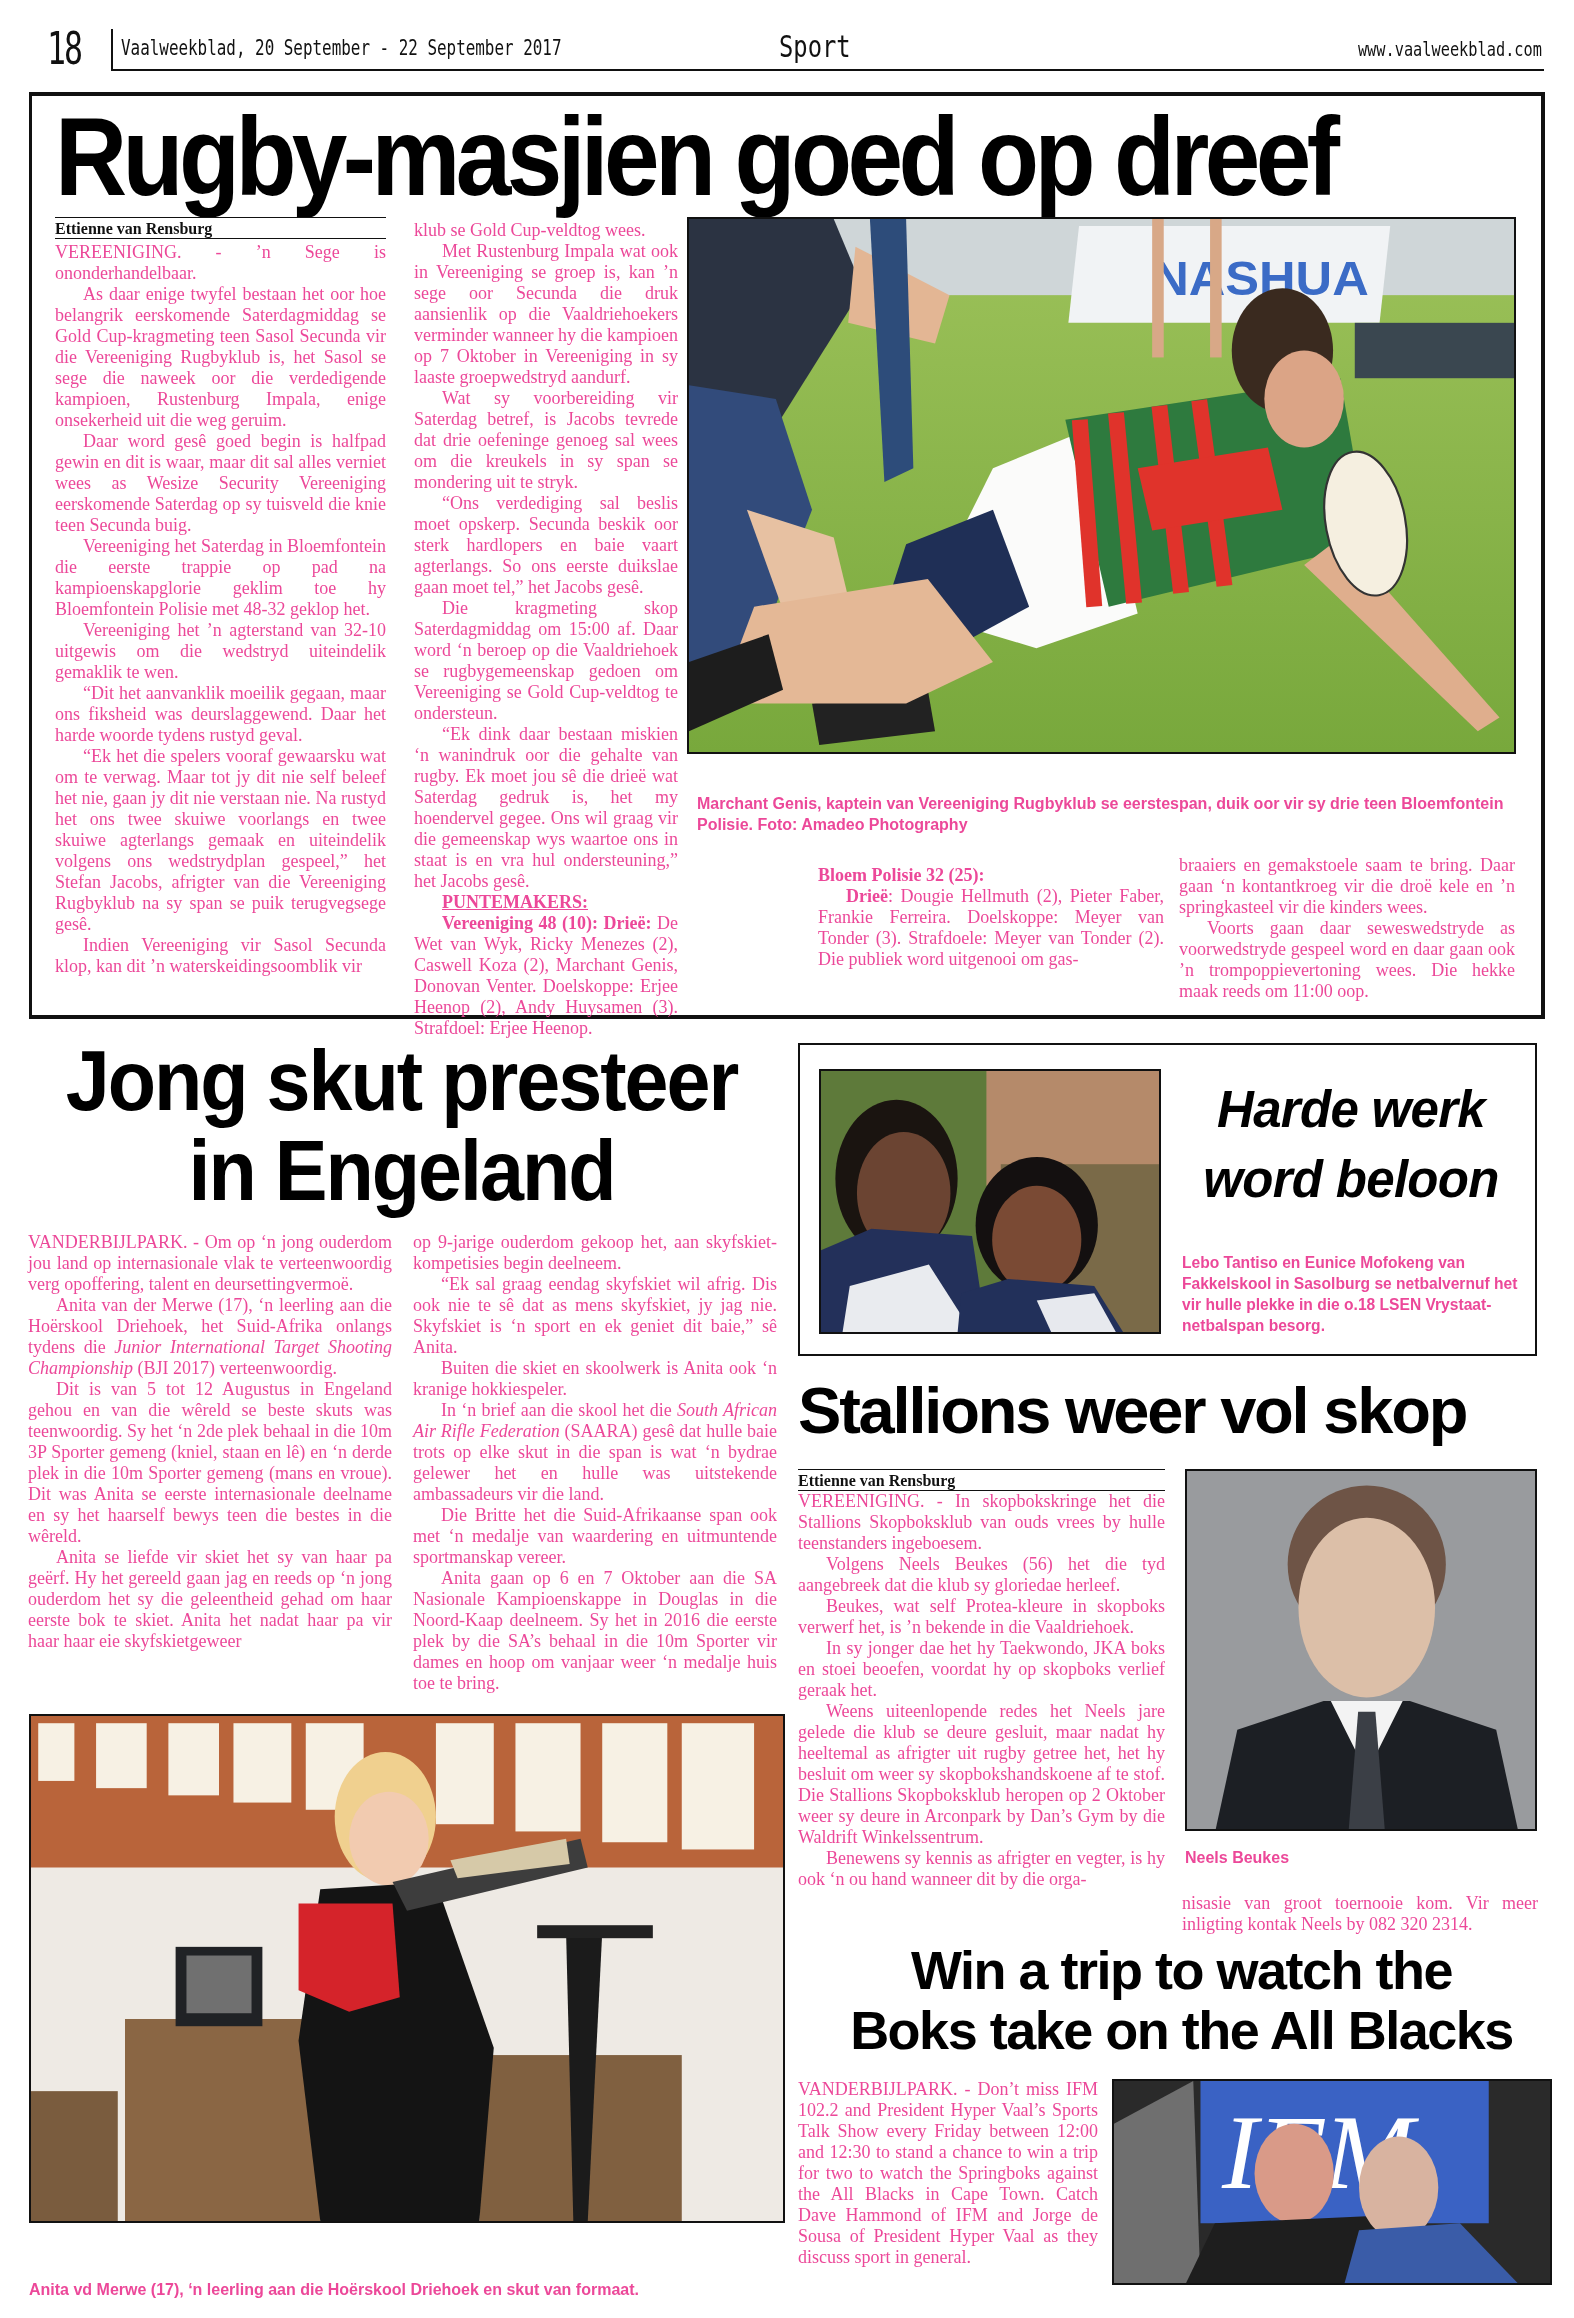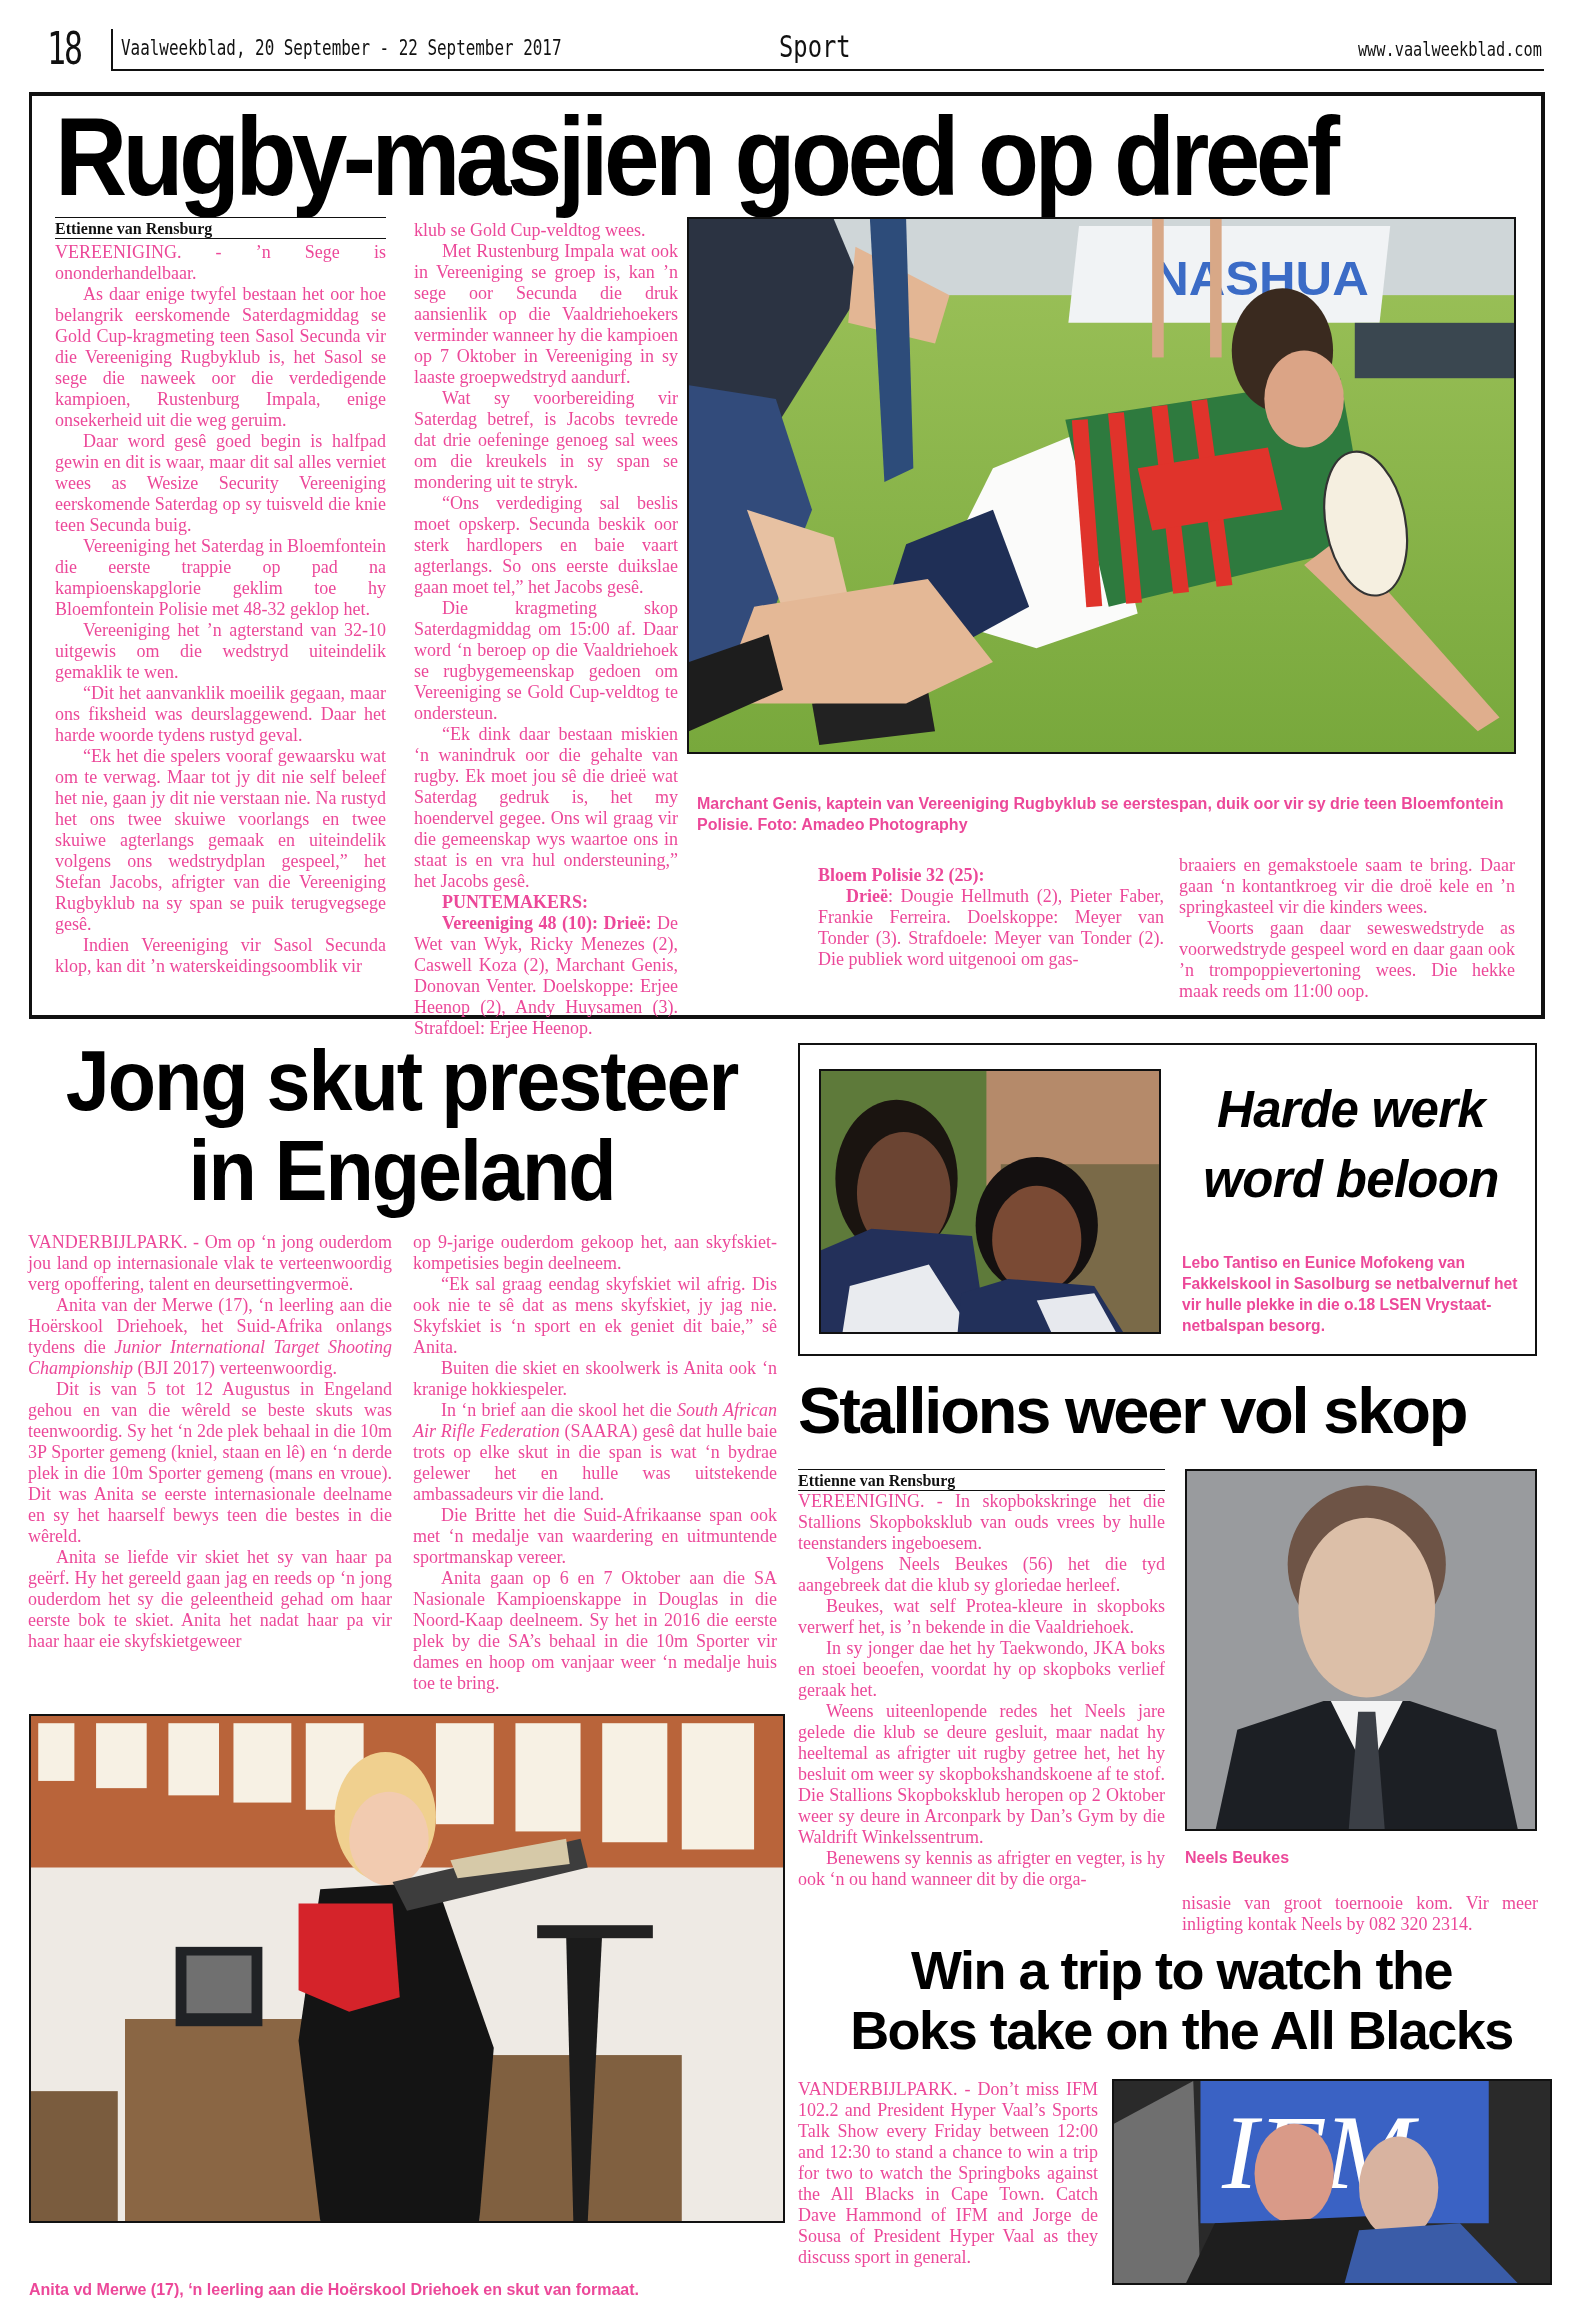"PUNTEMAKERS:" p { text-decoration: none -> underline }
